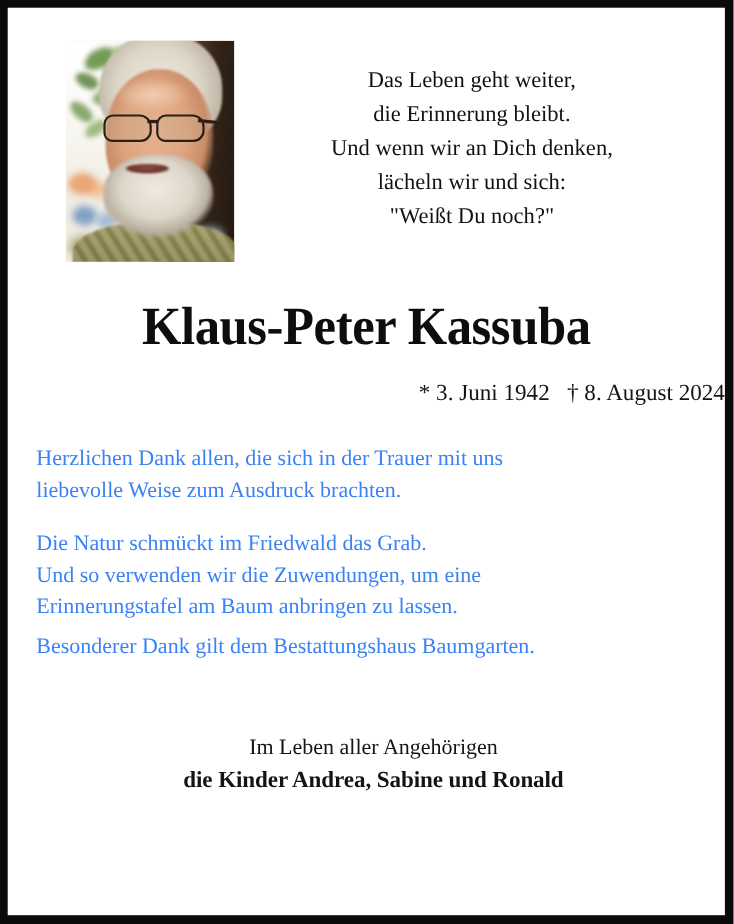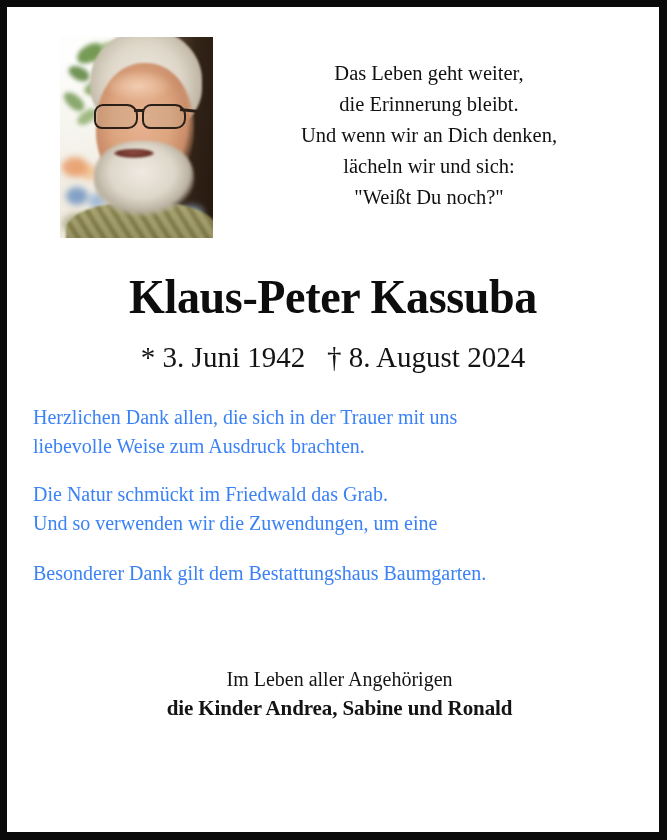"* 3. Juni 1942 †" #life-dates { font-size: 29px -> 21px; text-align: center -> right }
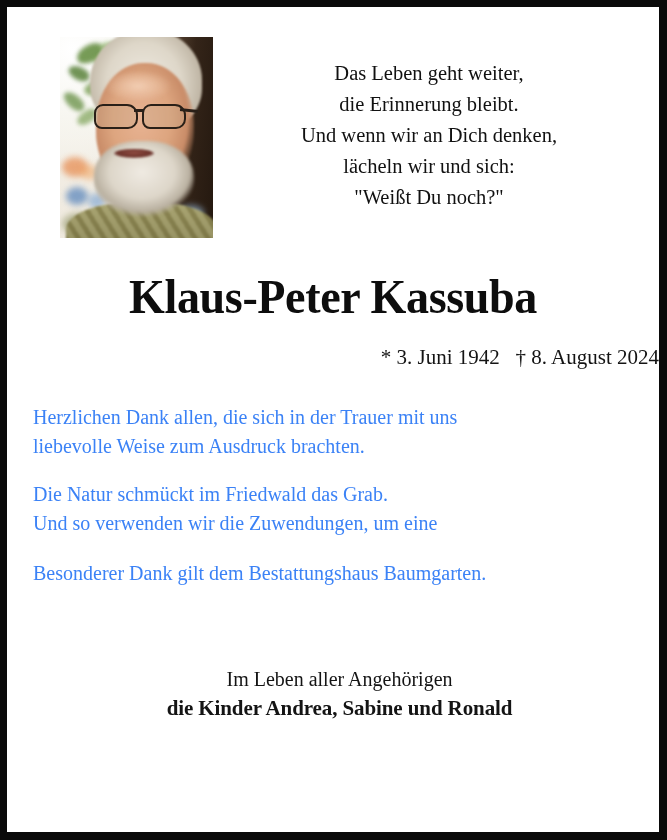"Die Natur schmückt im Friedwald" #body-copy .para.tight { margin-bottom: 22px -> 8px }
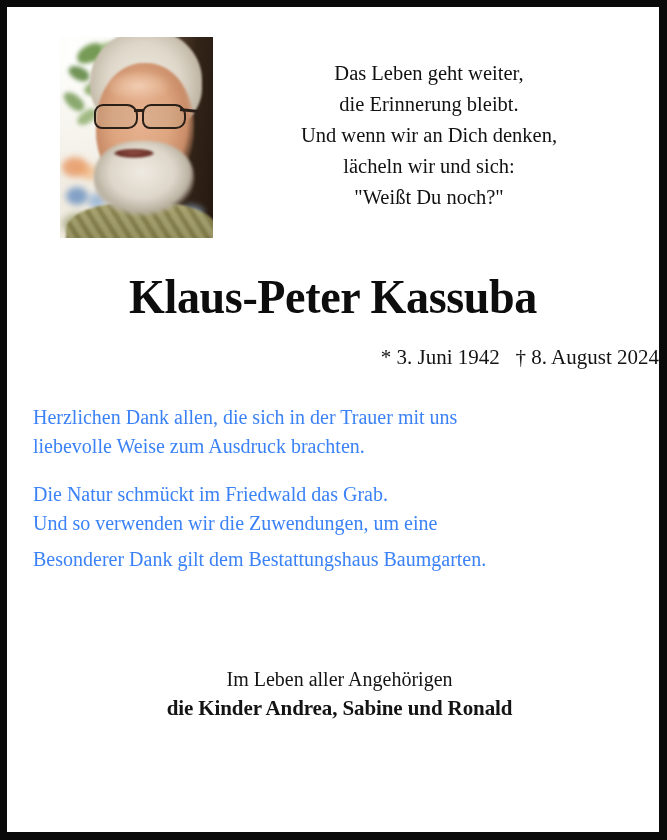"Erinnerungstafel am Baum anbringen zu" span.line { html: none -> <span>Erinnerungstafel am Baum anbringen zu lassen.</span> }
